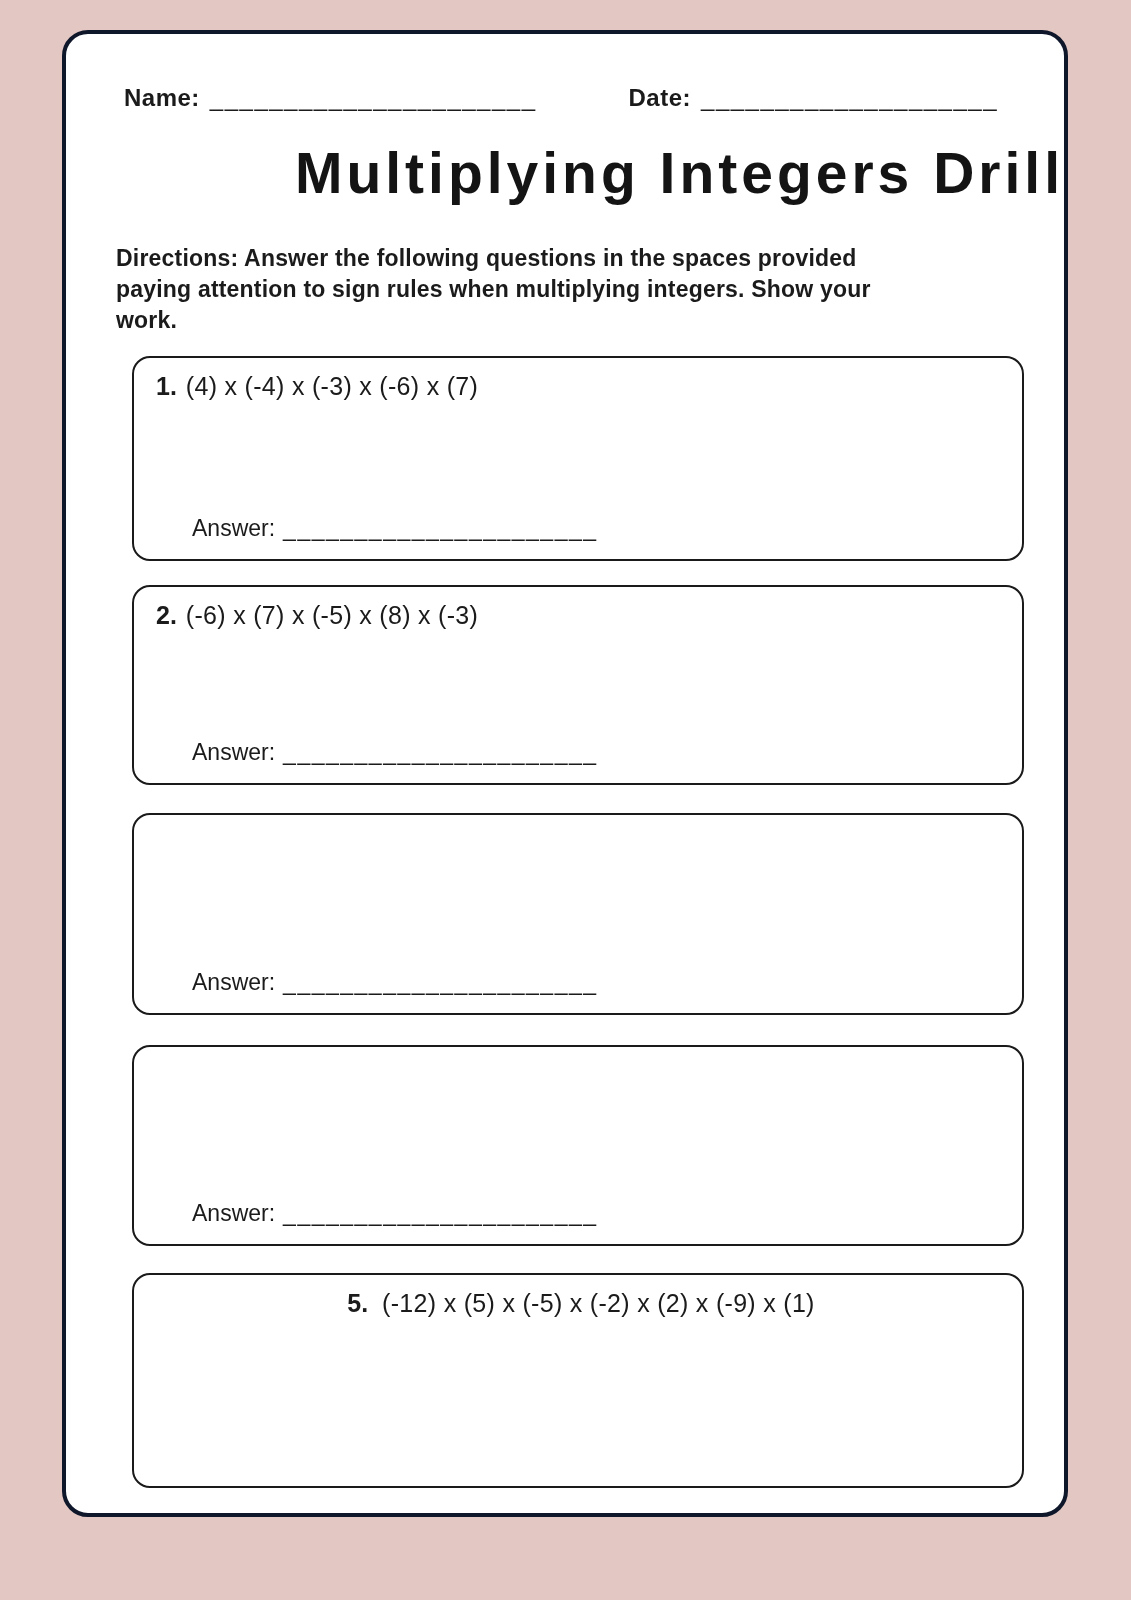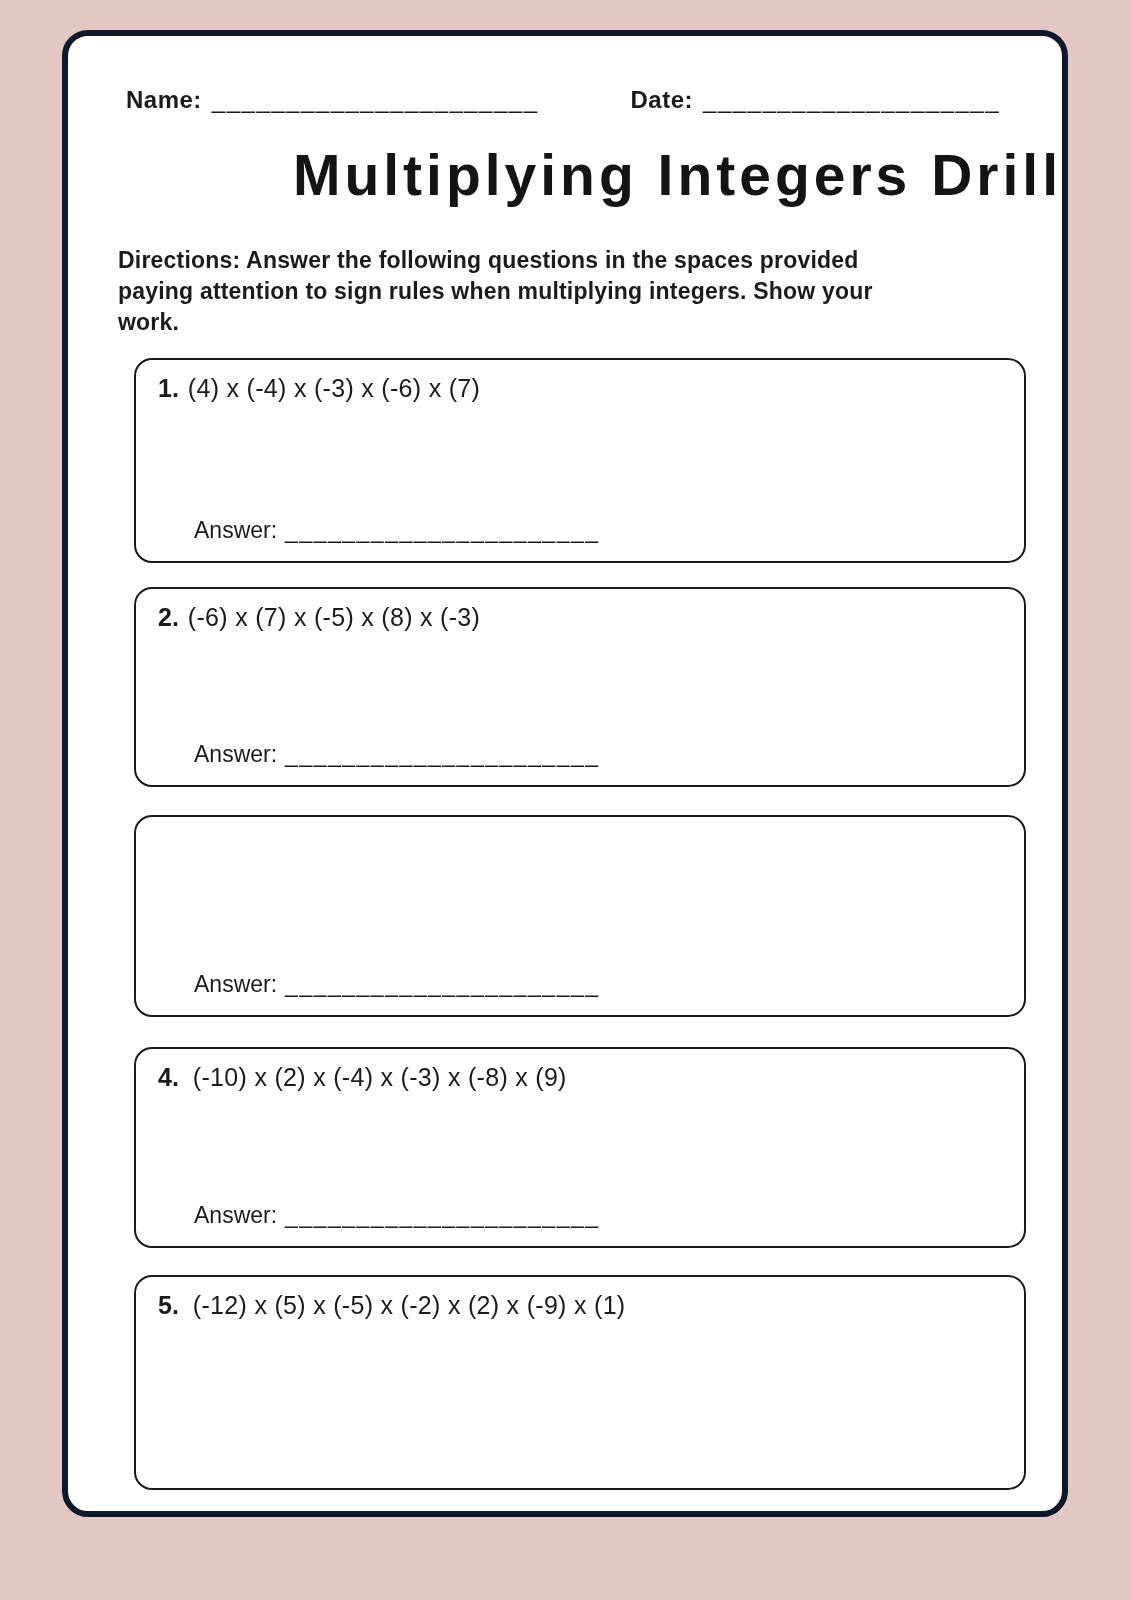"Name: ______________________ Date:" .paper { border: 6px solid #0f172a -> 4px solid #0f172a }
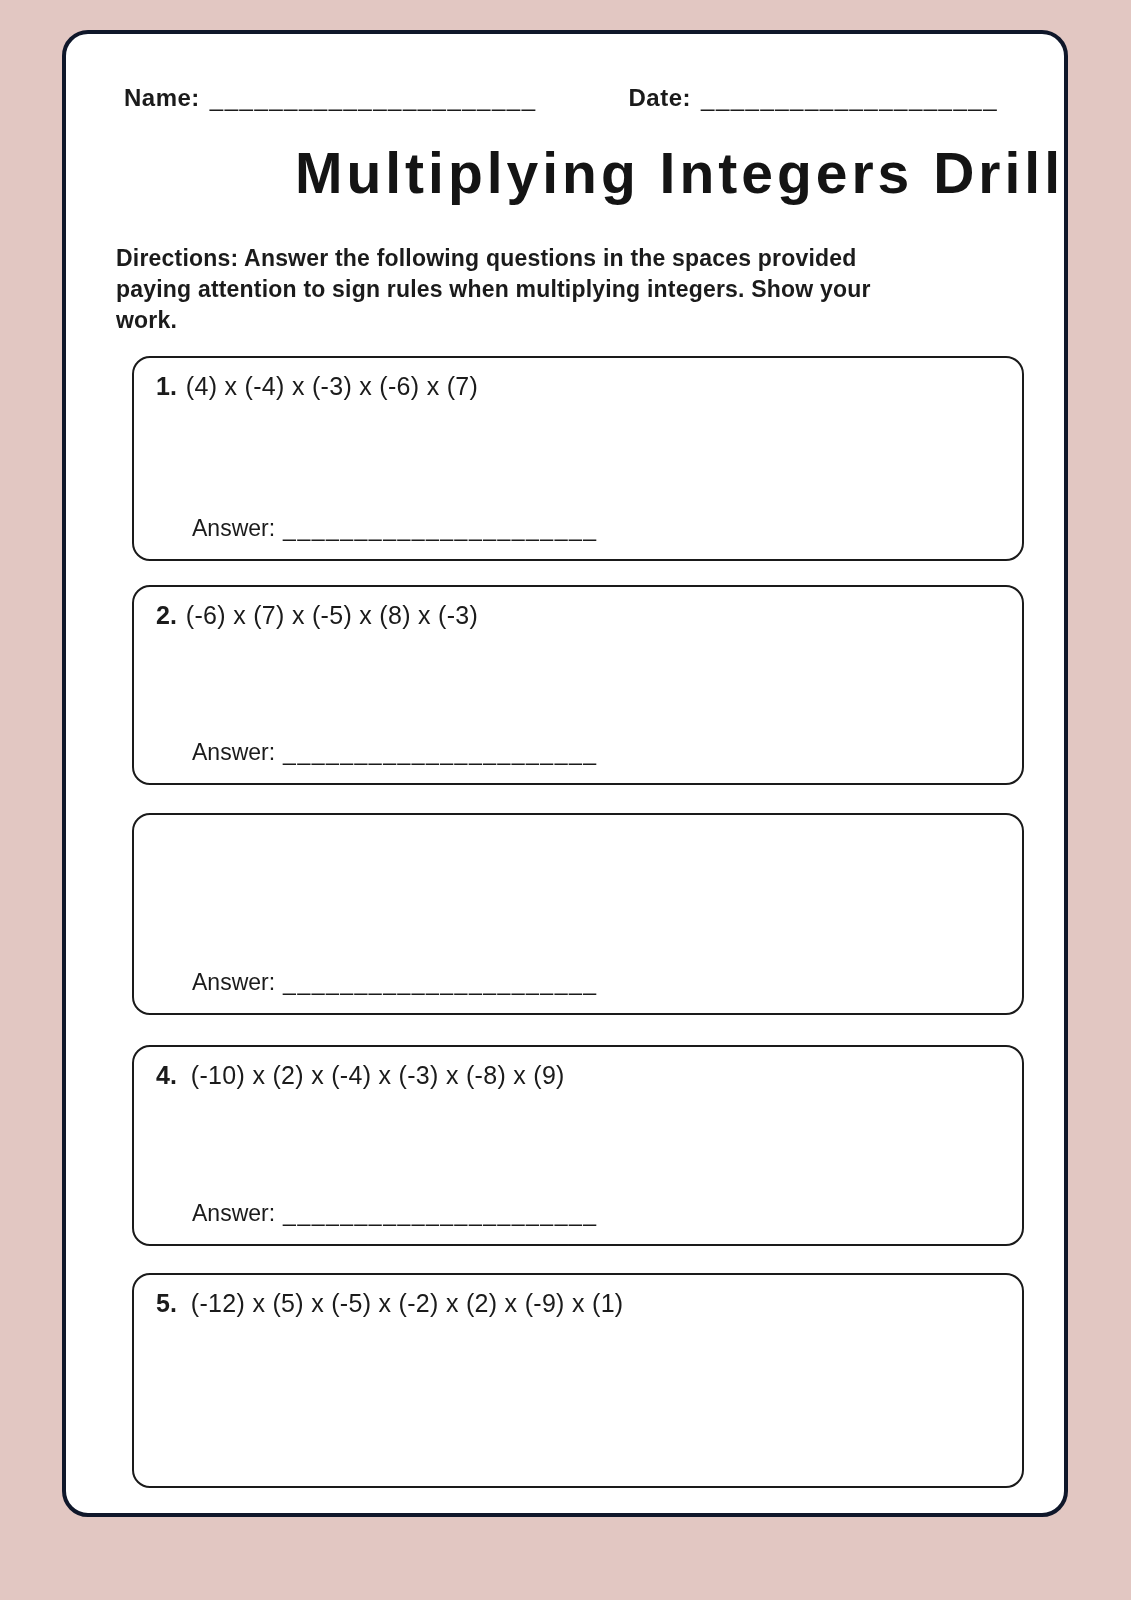"4. (-10) x (2) x" div.qline { html: <div> <span>4.</span><span>(-10) x (2) x (-4) x (-3) x (-8) x (9)</span> </div> -> none }
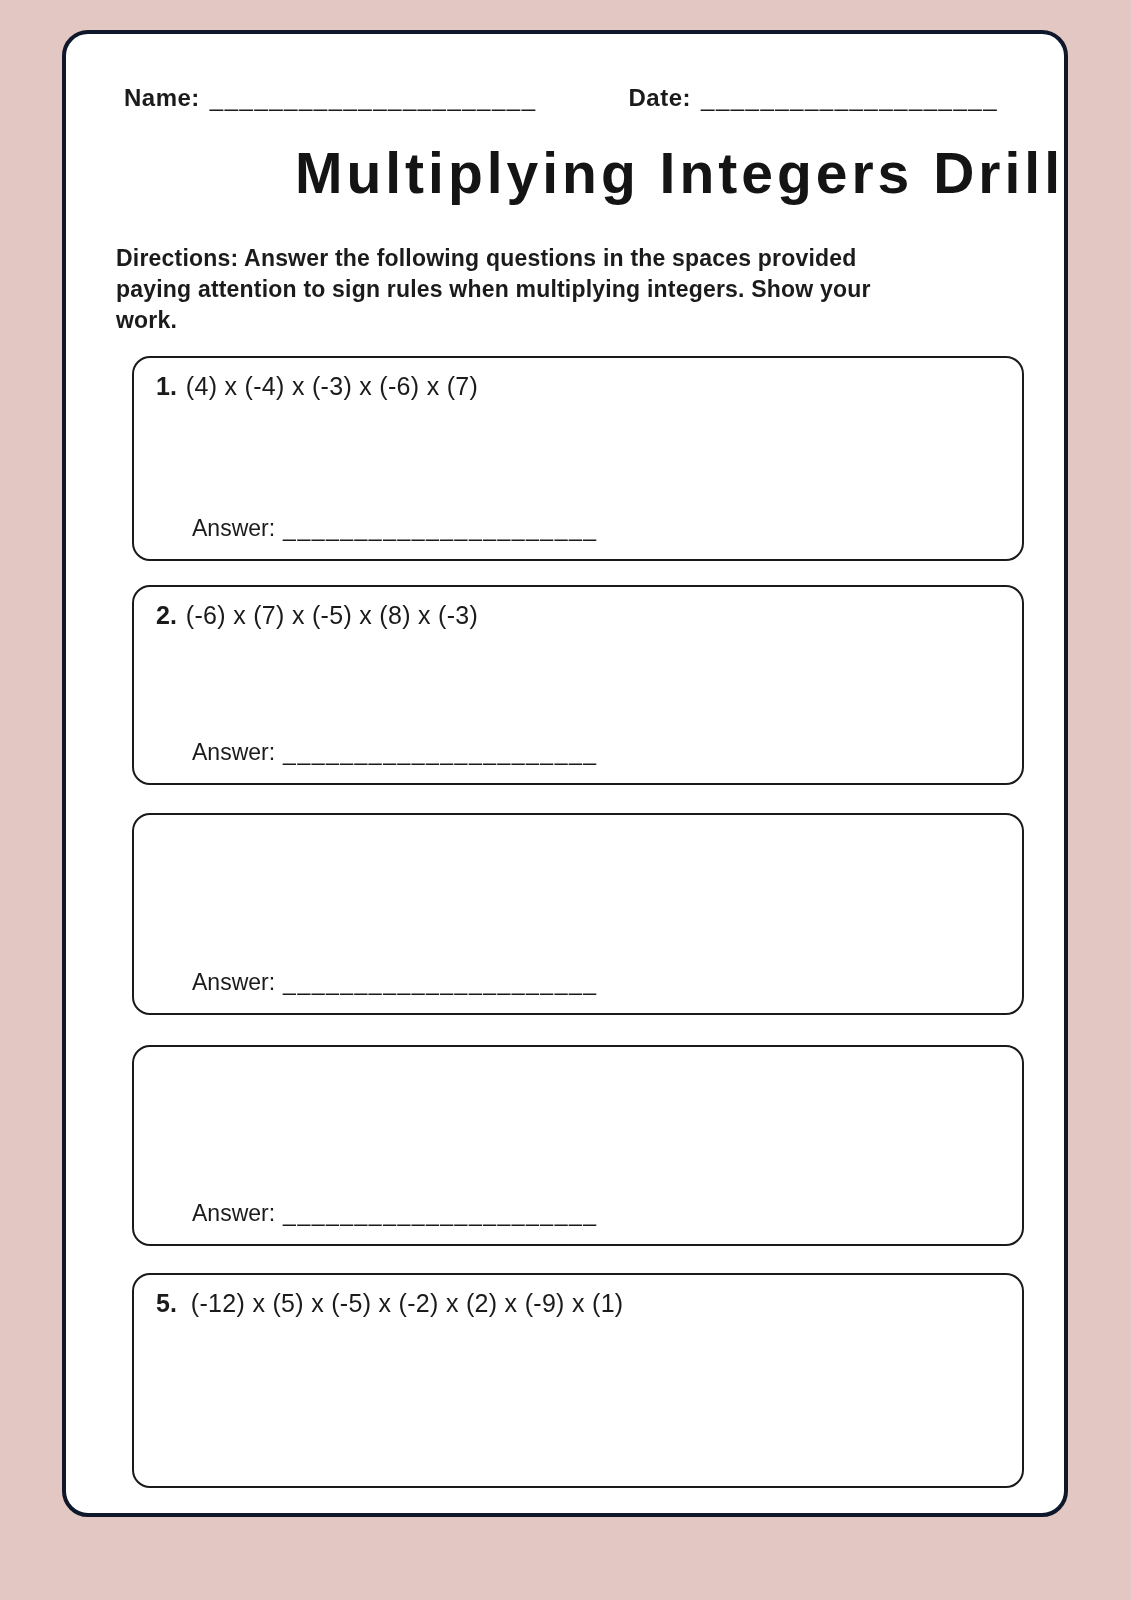"5. (-12) x (5) x" .qbox-5 { text-align: none -> center }
